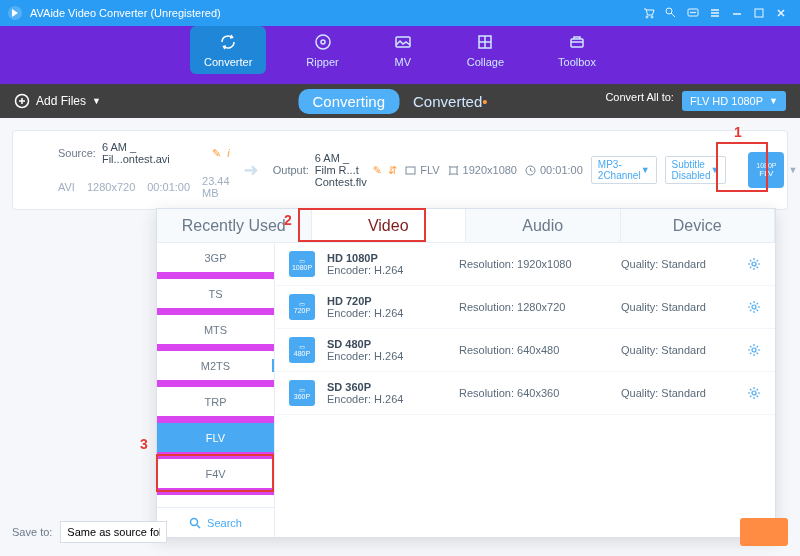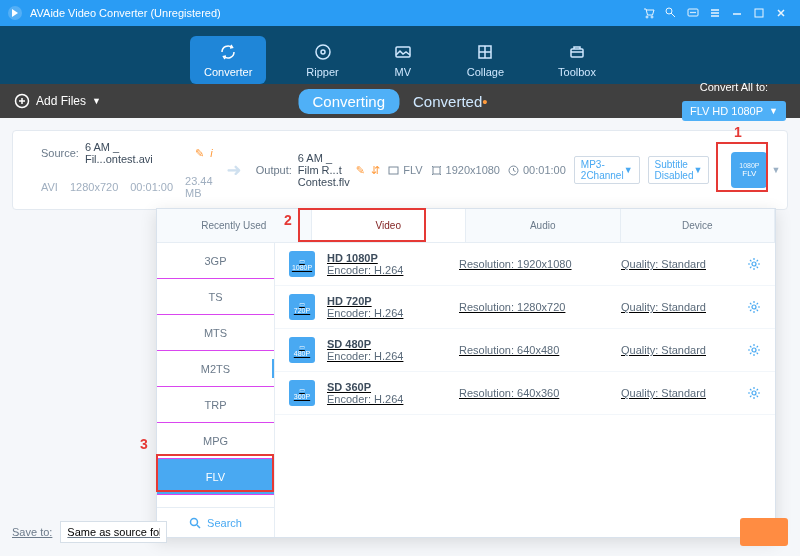"Converter" .maintabs { align-items: flex-end -> flex-start; background: #0c4a6e -> #6d28d9 }
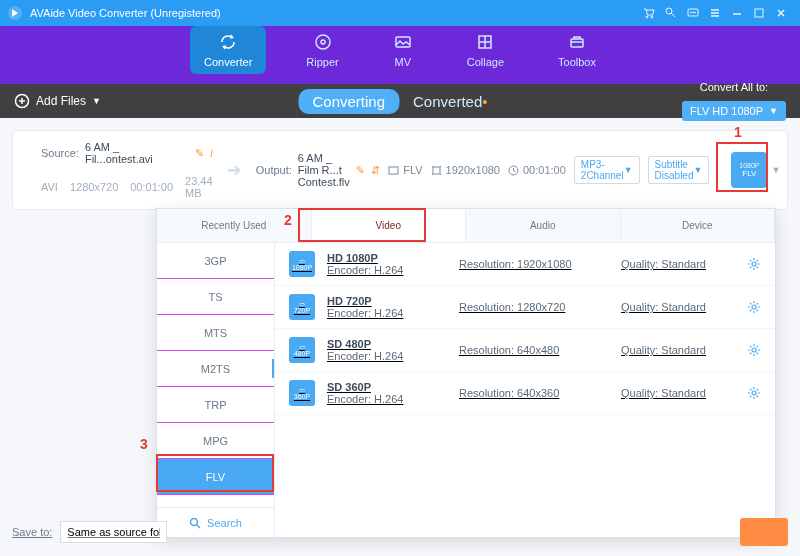"Convert All to:" .convert-all { align-items: center -> none; flex-direction: column -> none }
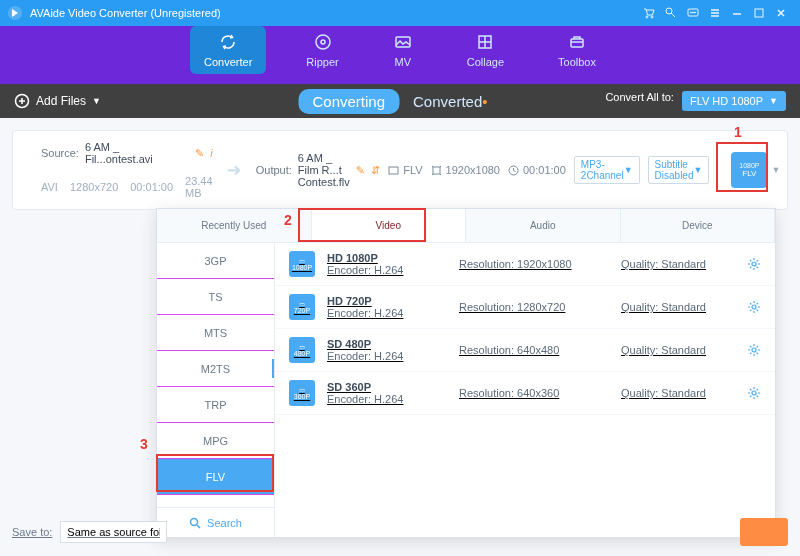"Source:" .info-col { margin-left: none -> 17px }
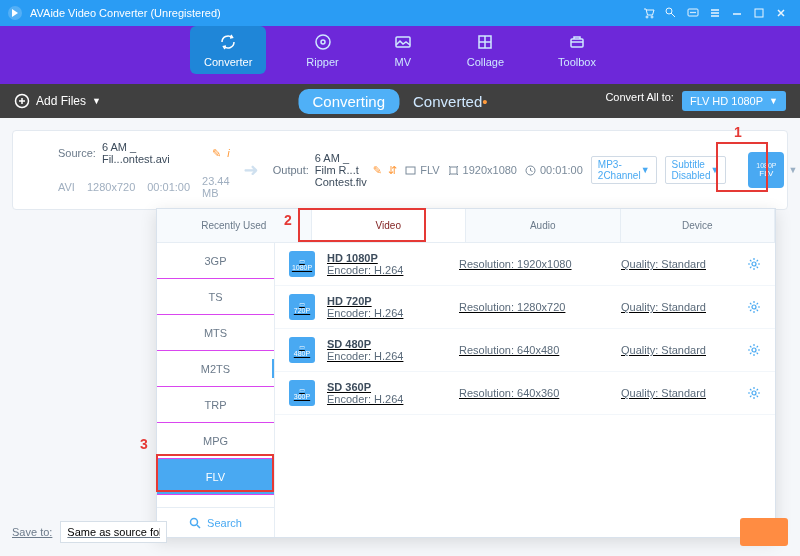"Recently Used" .ptab { font-size: 10px -> 16px }
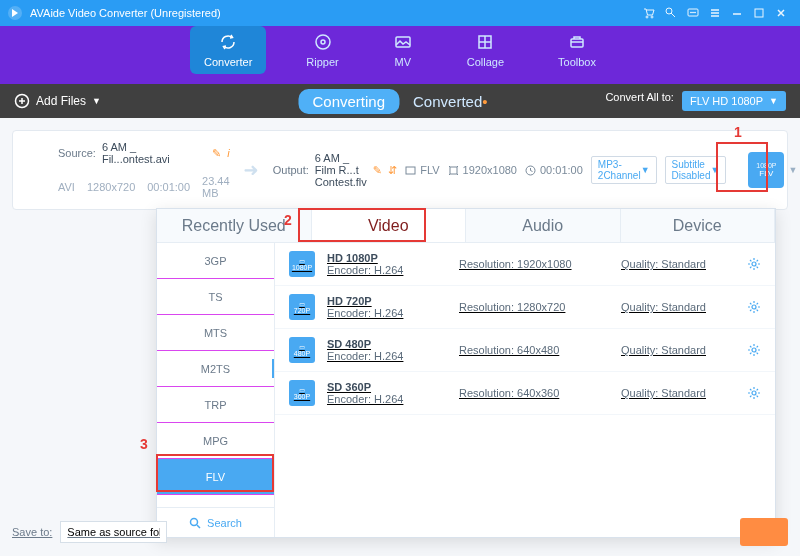"3GP" .fmt-item { border-bottom: 1px solid #d946ef -> 7px solid #d946ef }
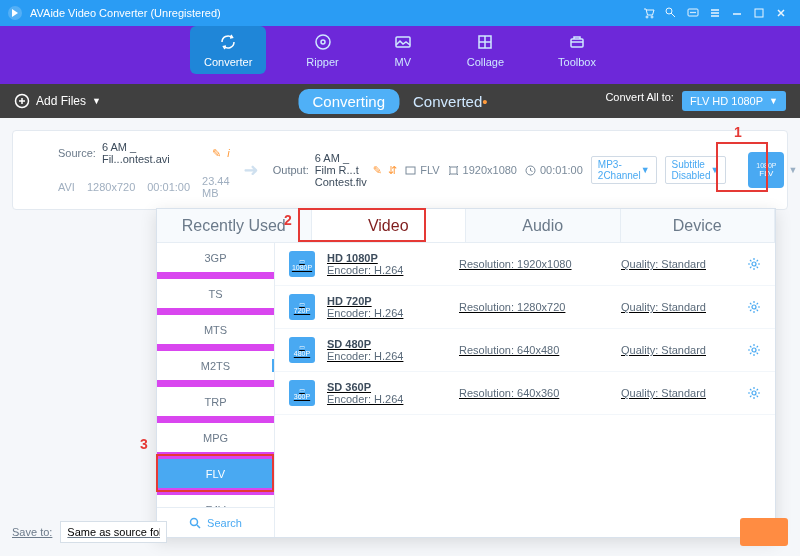"HD 1080P" .preset-list { text-decoration: underline -> none }
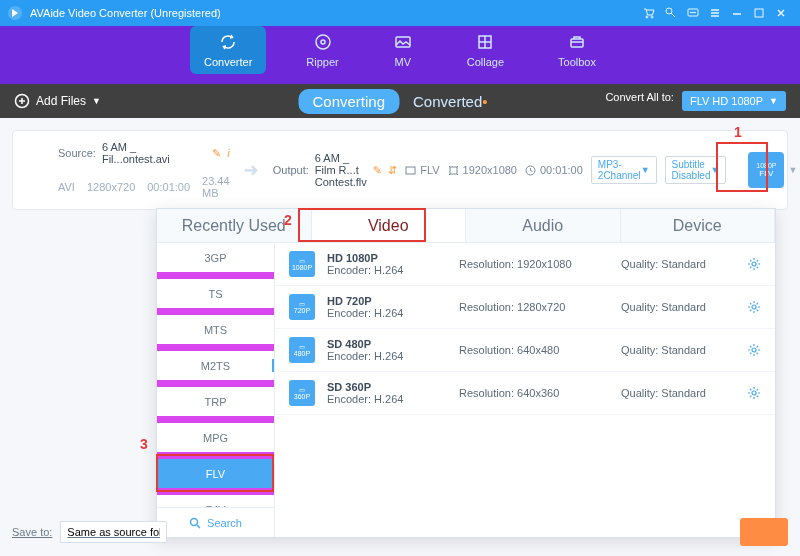"MPG" div.fmt-item { html: <div>MPG</div> -> none }
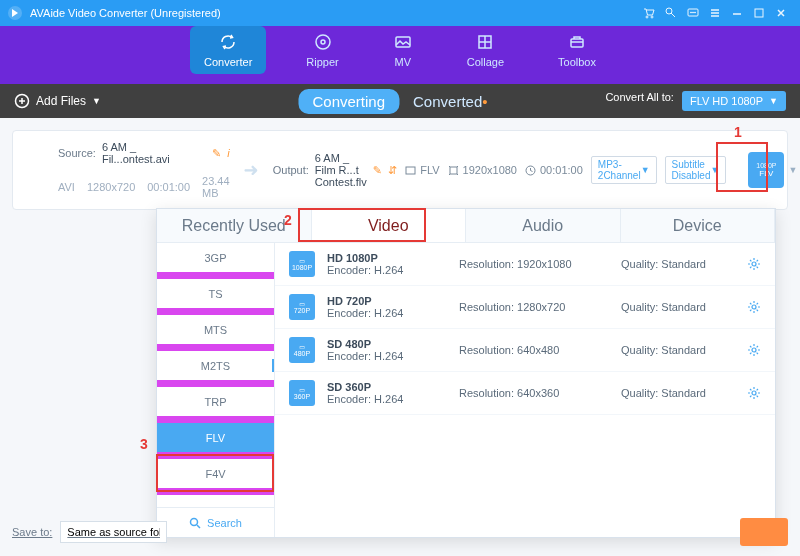"Save to:" .bottombar { text-decoration: underline -> none }
